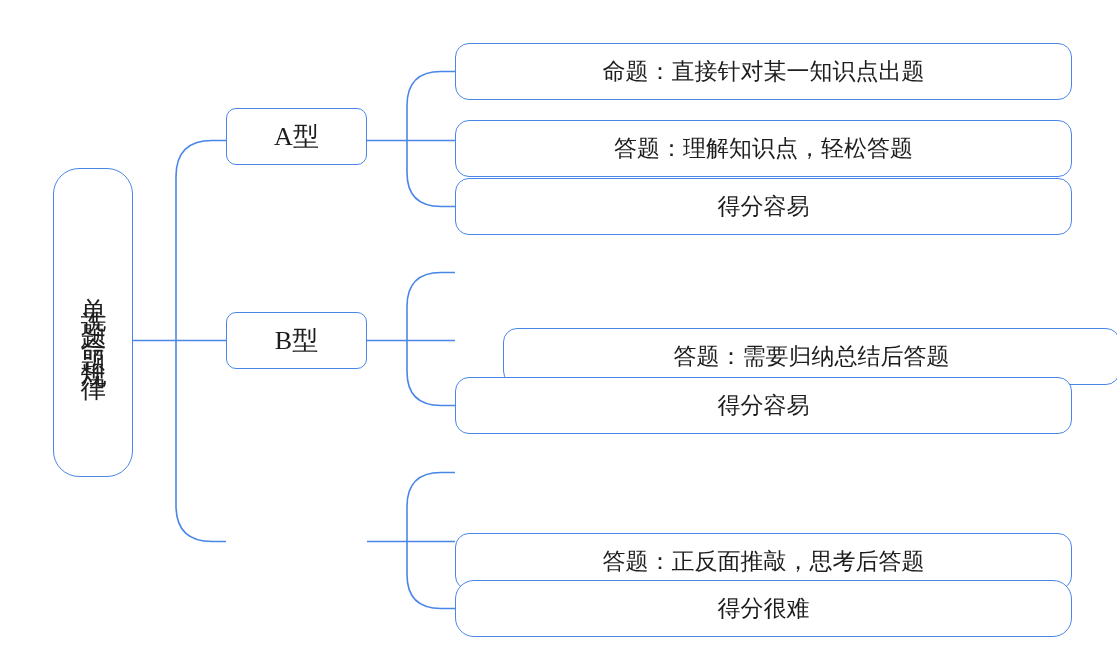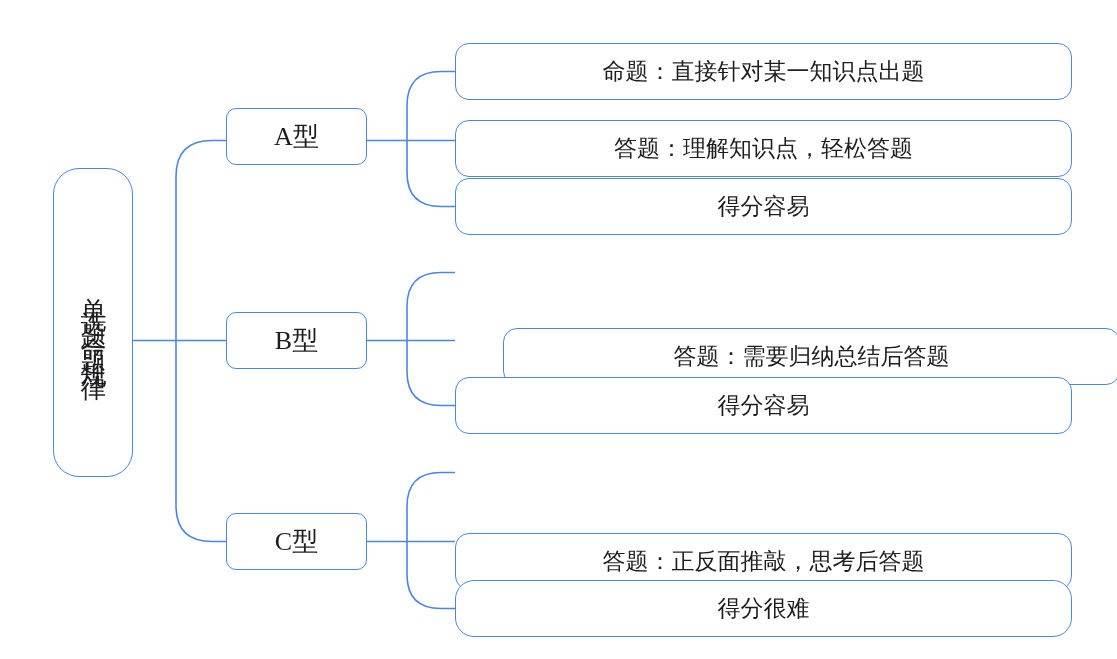"C型" div.node { html: <div> <span>C型</span> </div> -> none }
